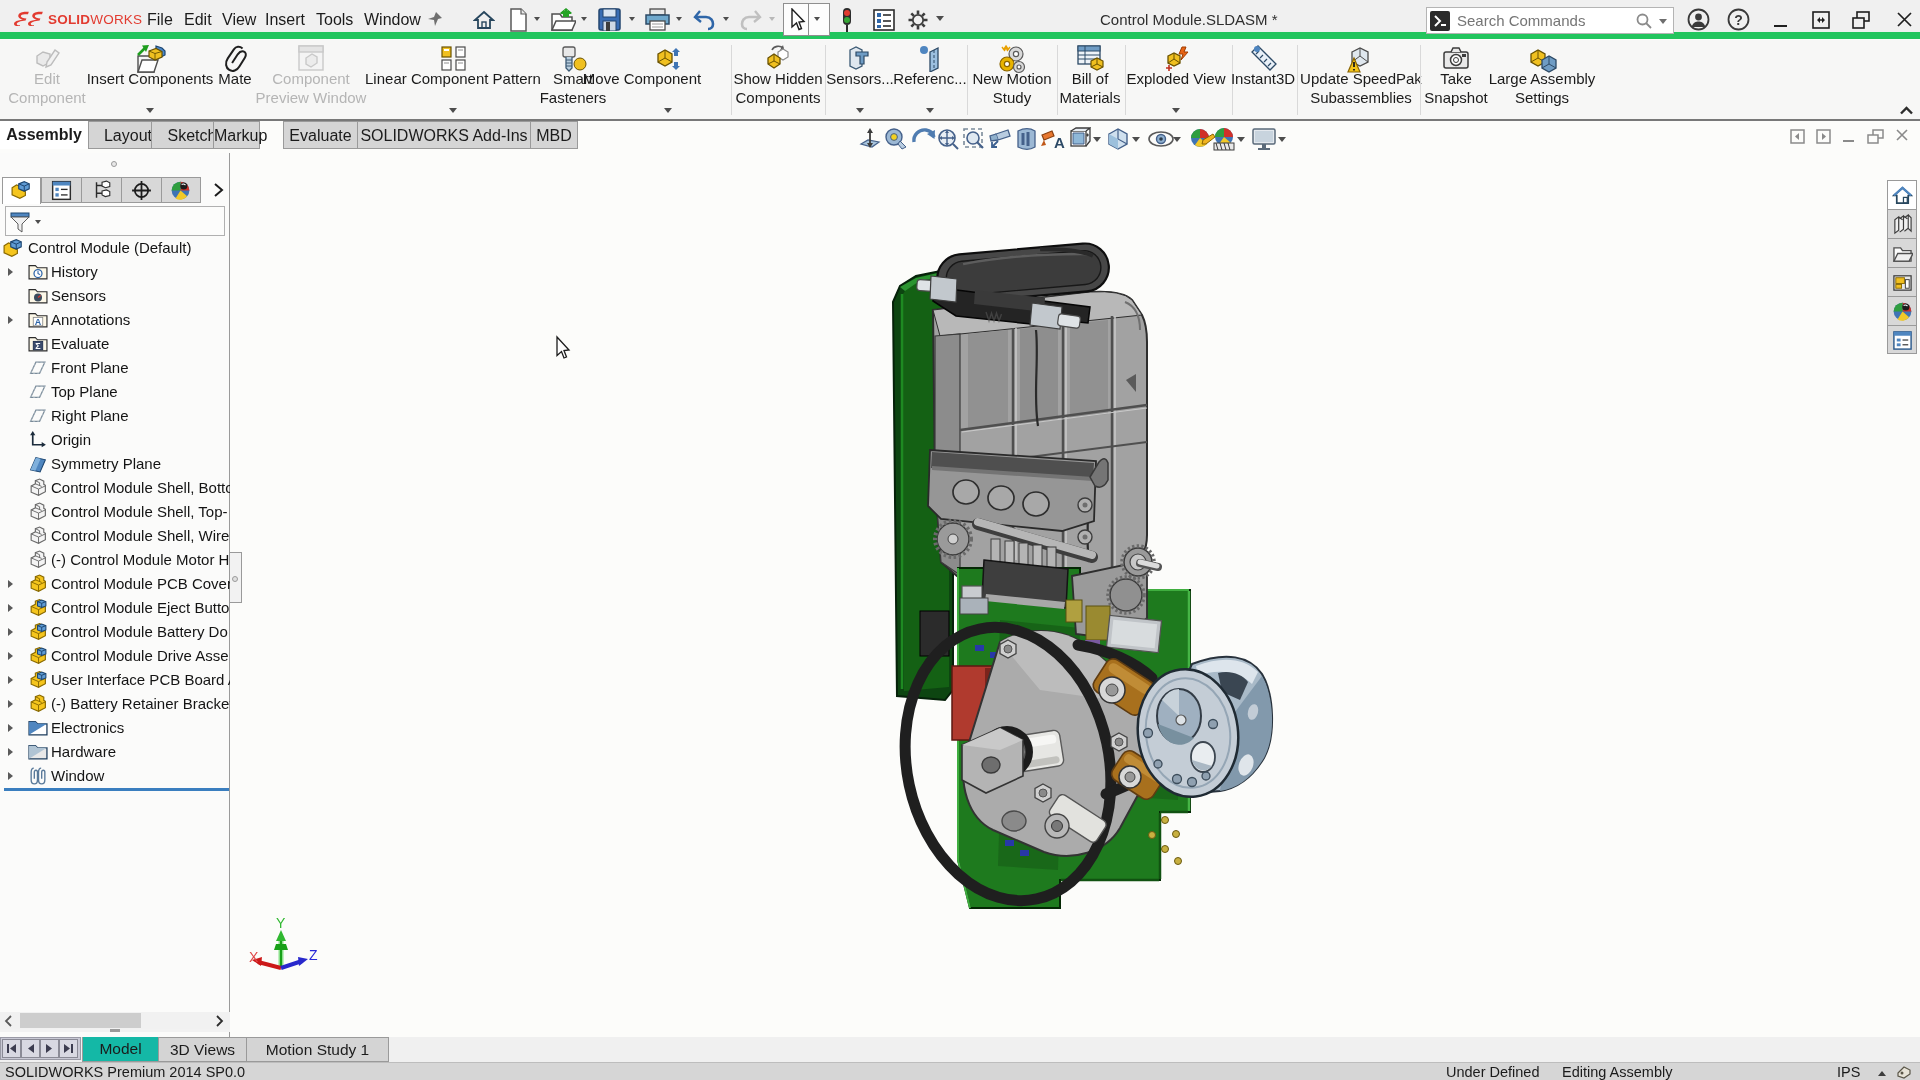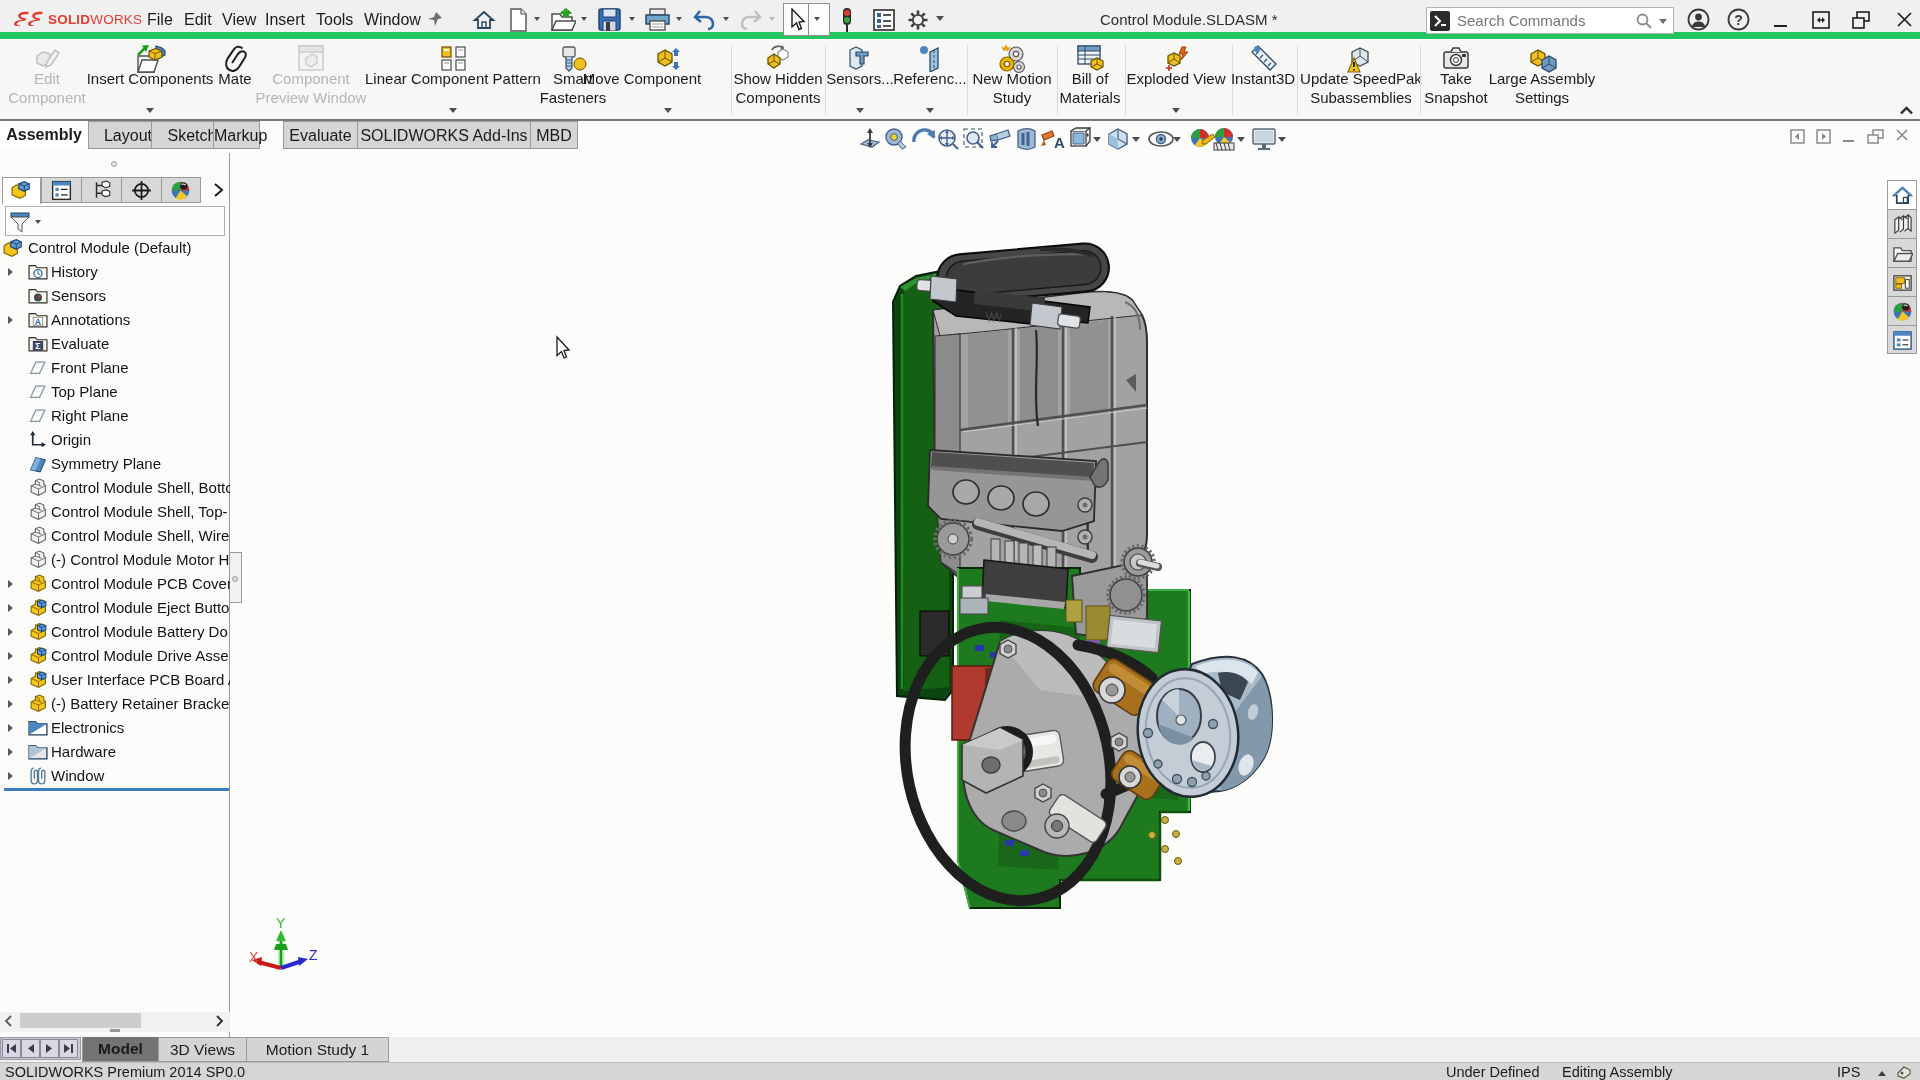"Model" .dtab.active { background: #737373 -> #14b8a6; font-weight: bold -> normal }
